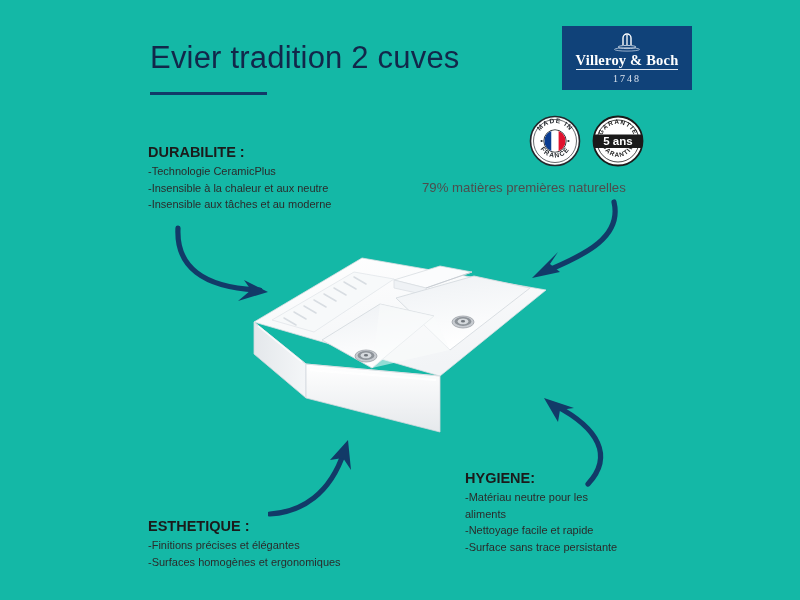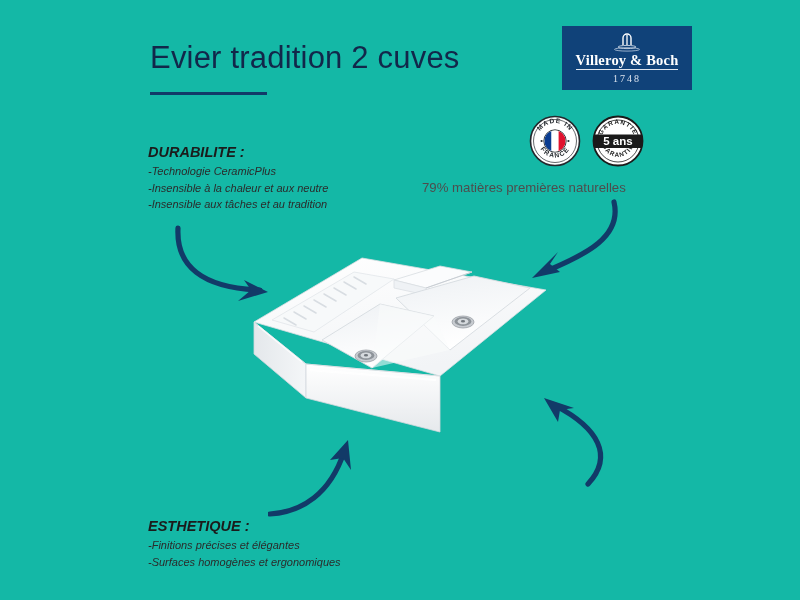"DURABILITE :" .feature { font-style: italic -> none }
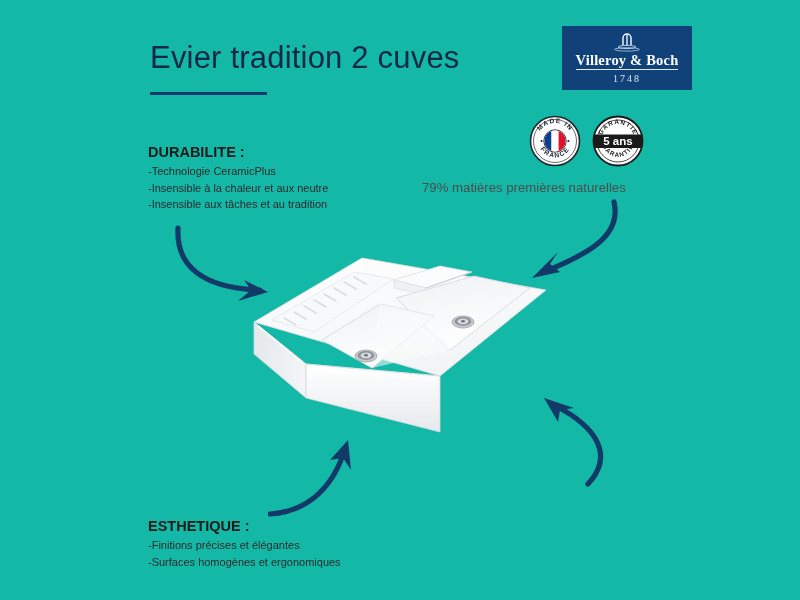"-Insensible aux tâches et au" div.feature-line { text: tradition -> moderne }
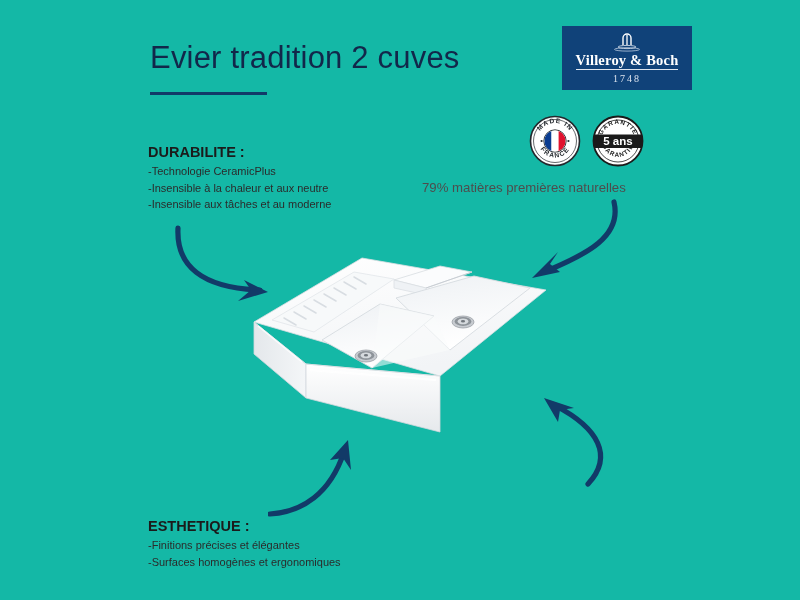"HYGIENE:" div.feature { html: none -> <div> <div>HYGIENE:</div> <div>-Matériau neutre pour les aliments</div> <div>-Nettoyage facile et rapide</div> <div>-Surface sans trace persistante</div> </div> }
